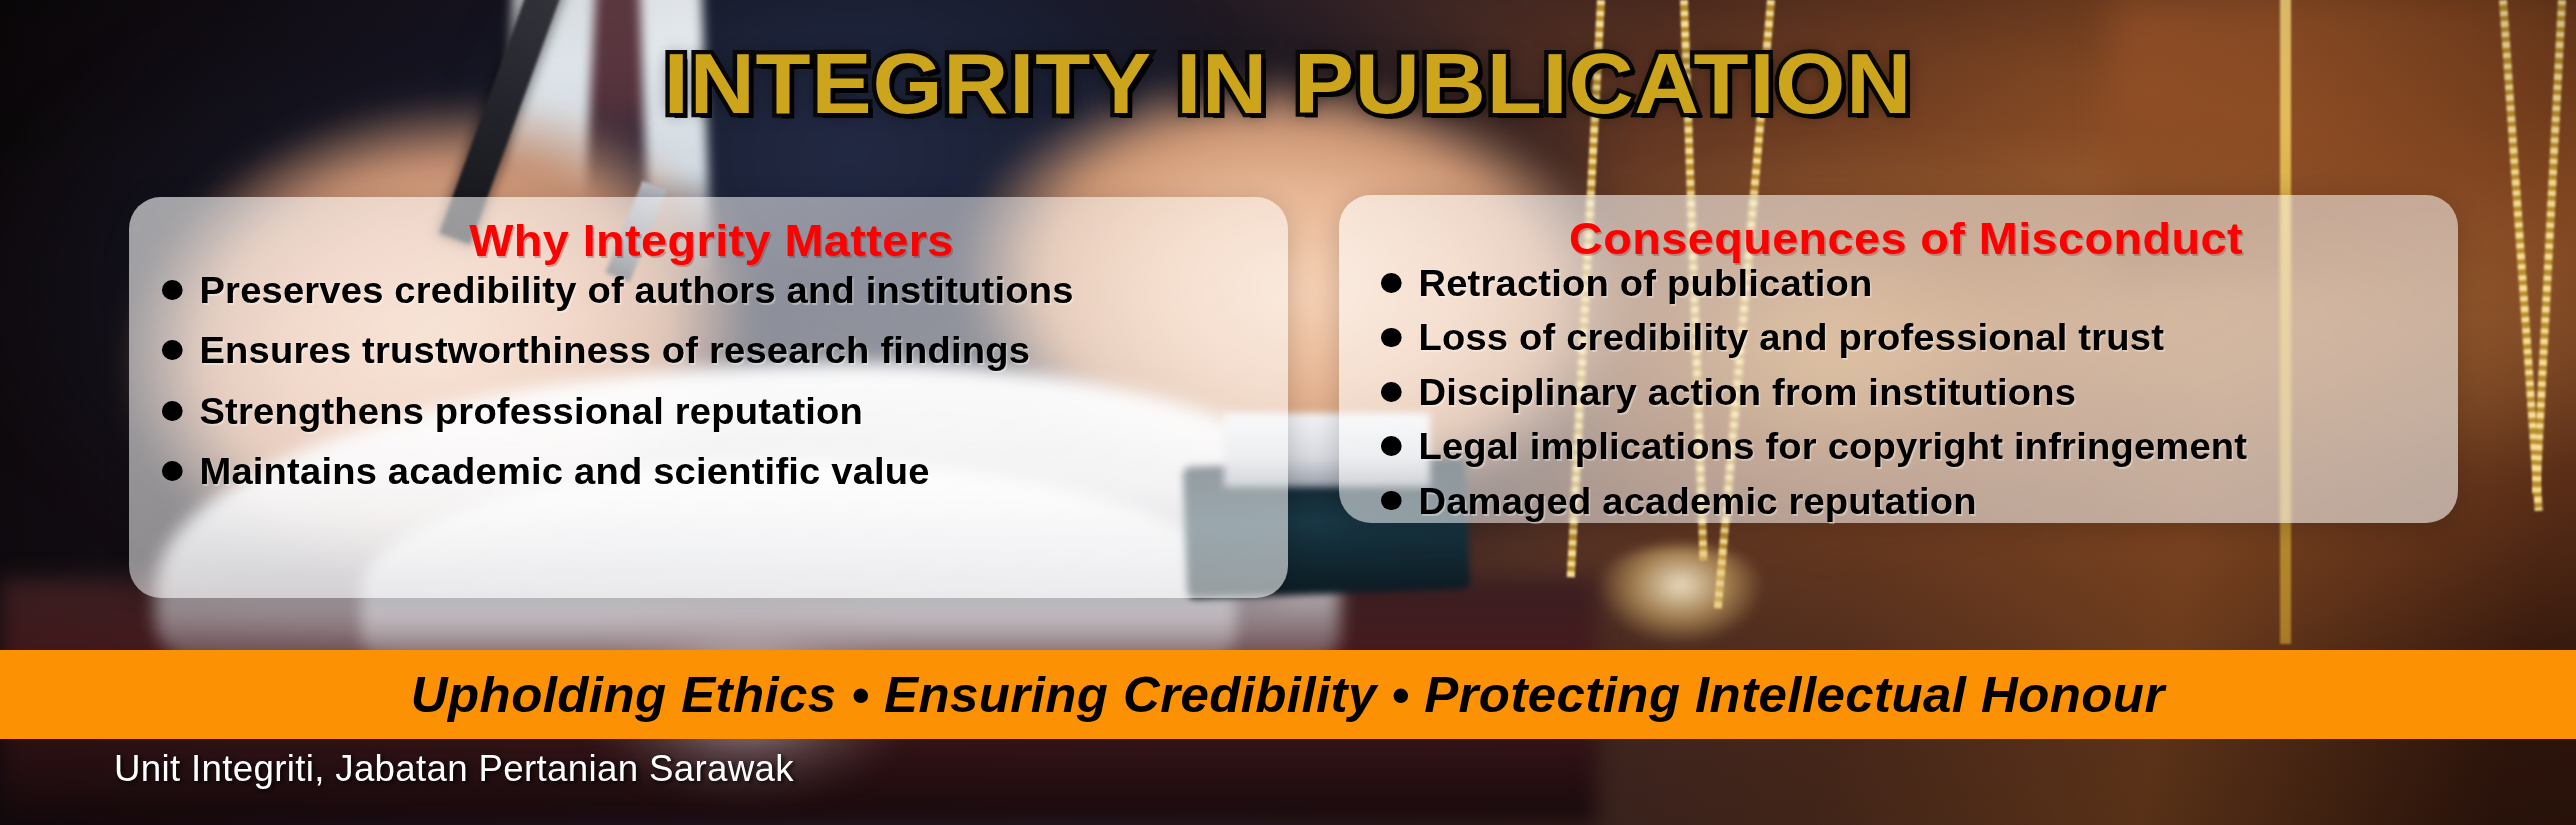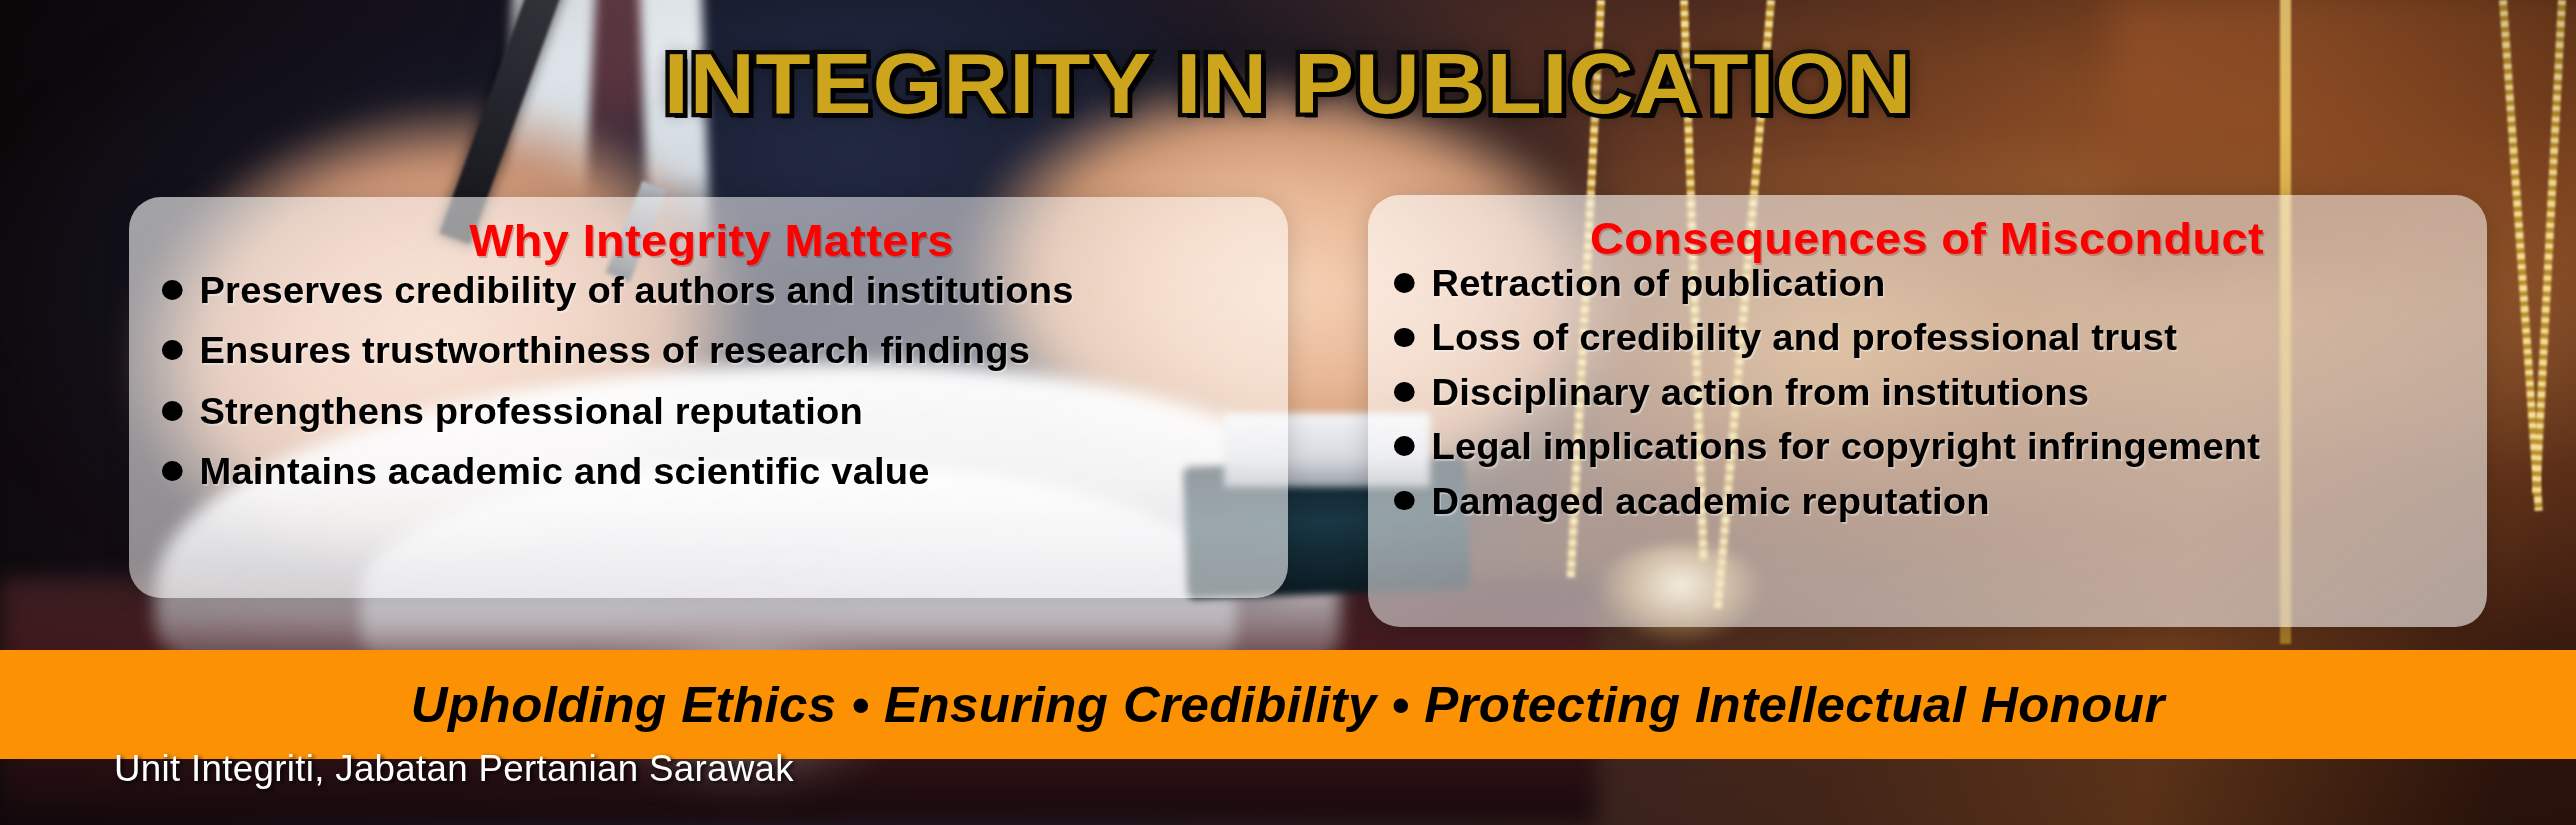"Consequences of Misconduct" #card-right { height: 432px -> 328px; left: 1349px -> 1320px; padding-left: 26px -> 42px }
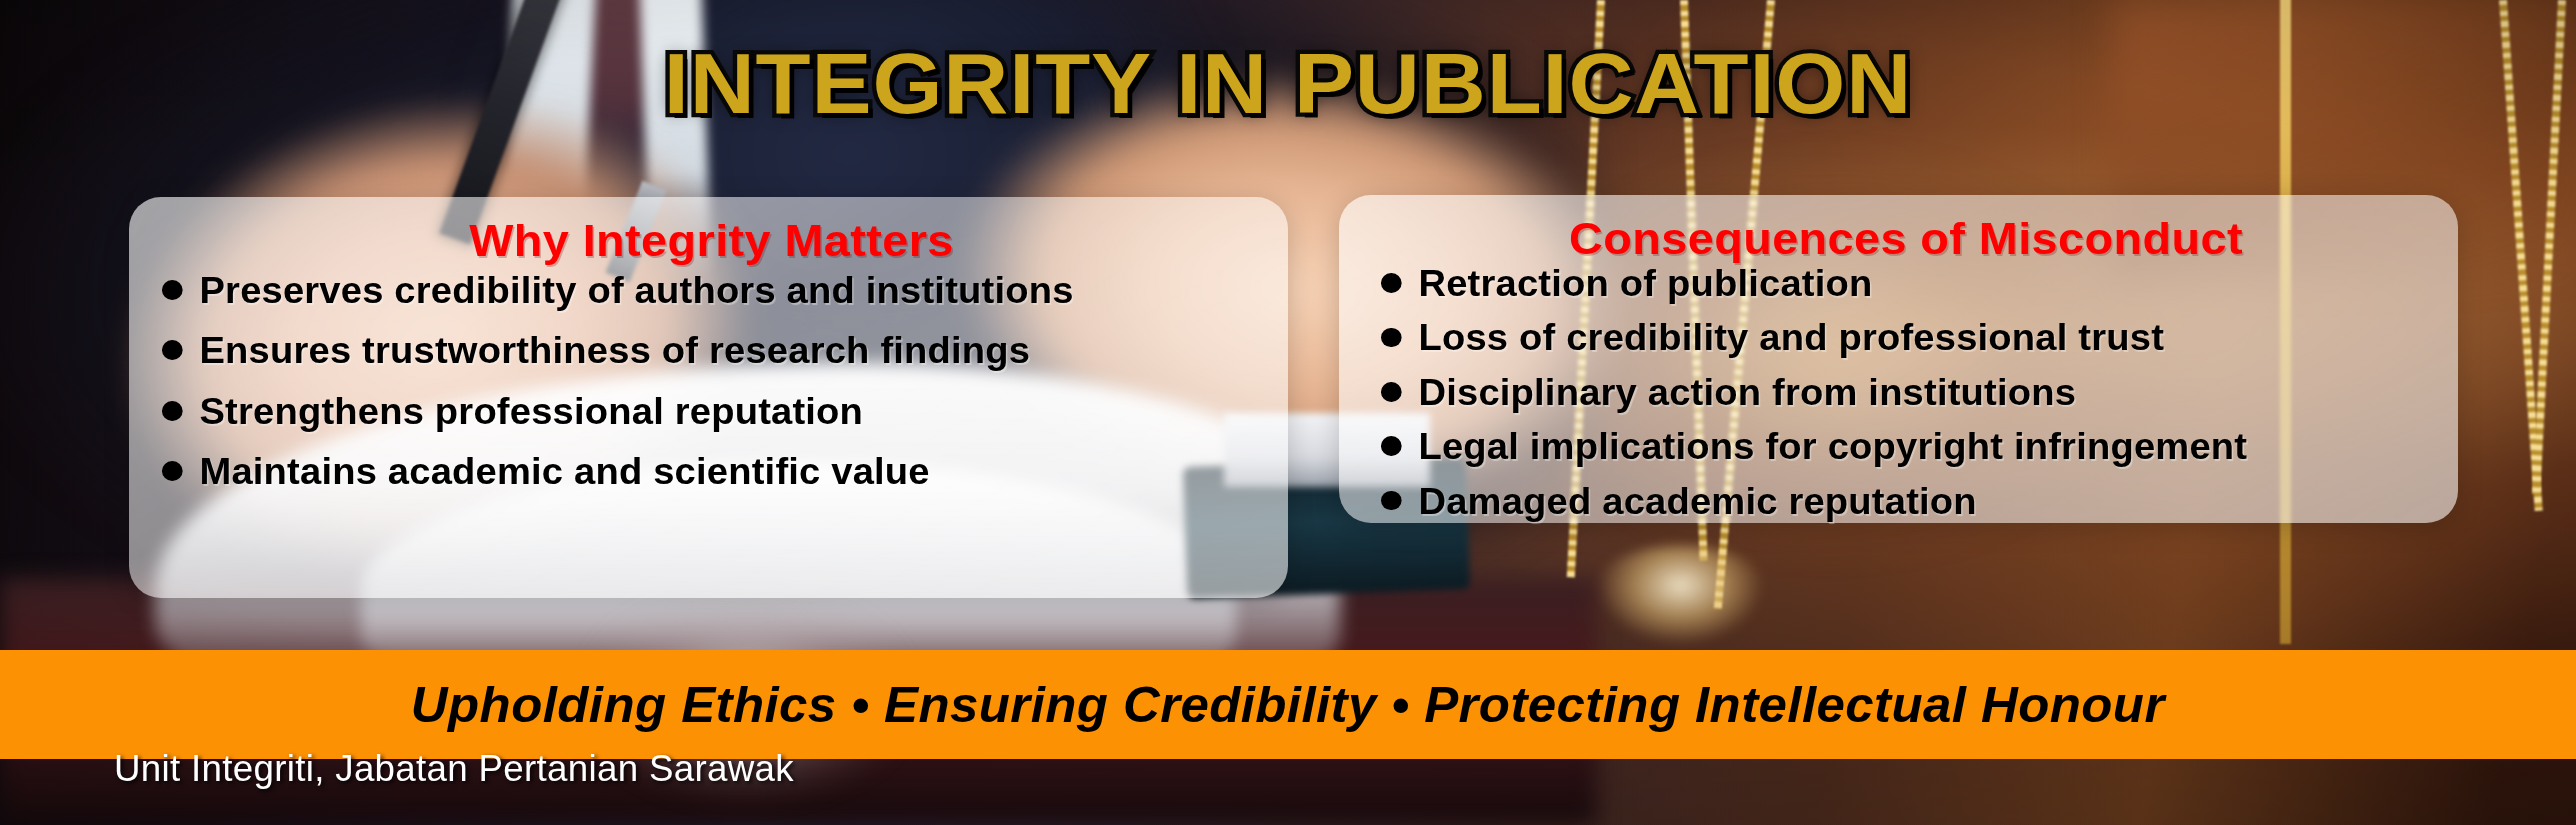"Upholding Ethics • Ensuring Credibility" .tagline-bar { height: 109px -> 89px }
